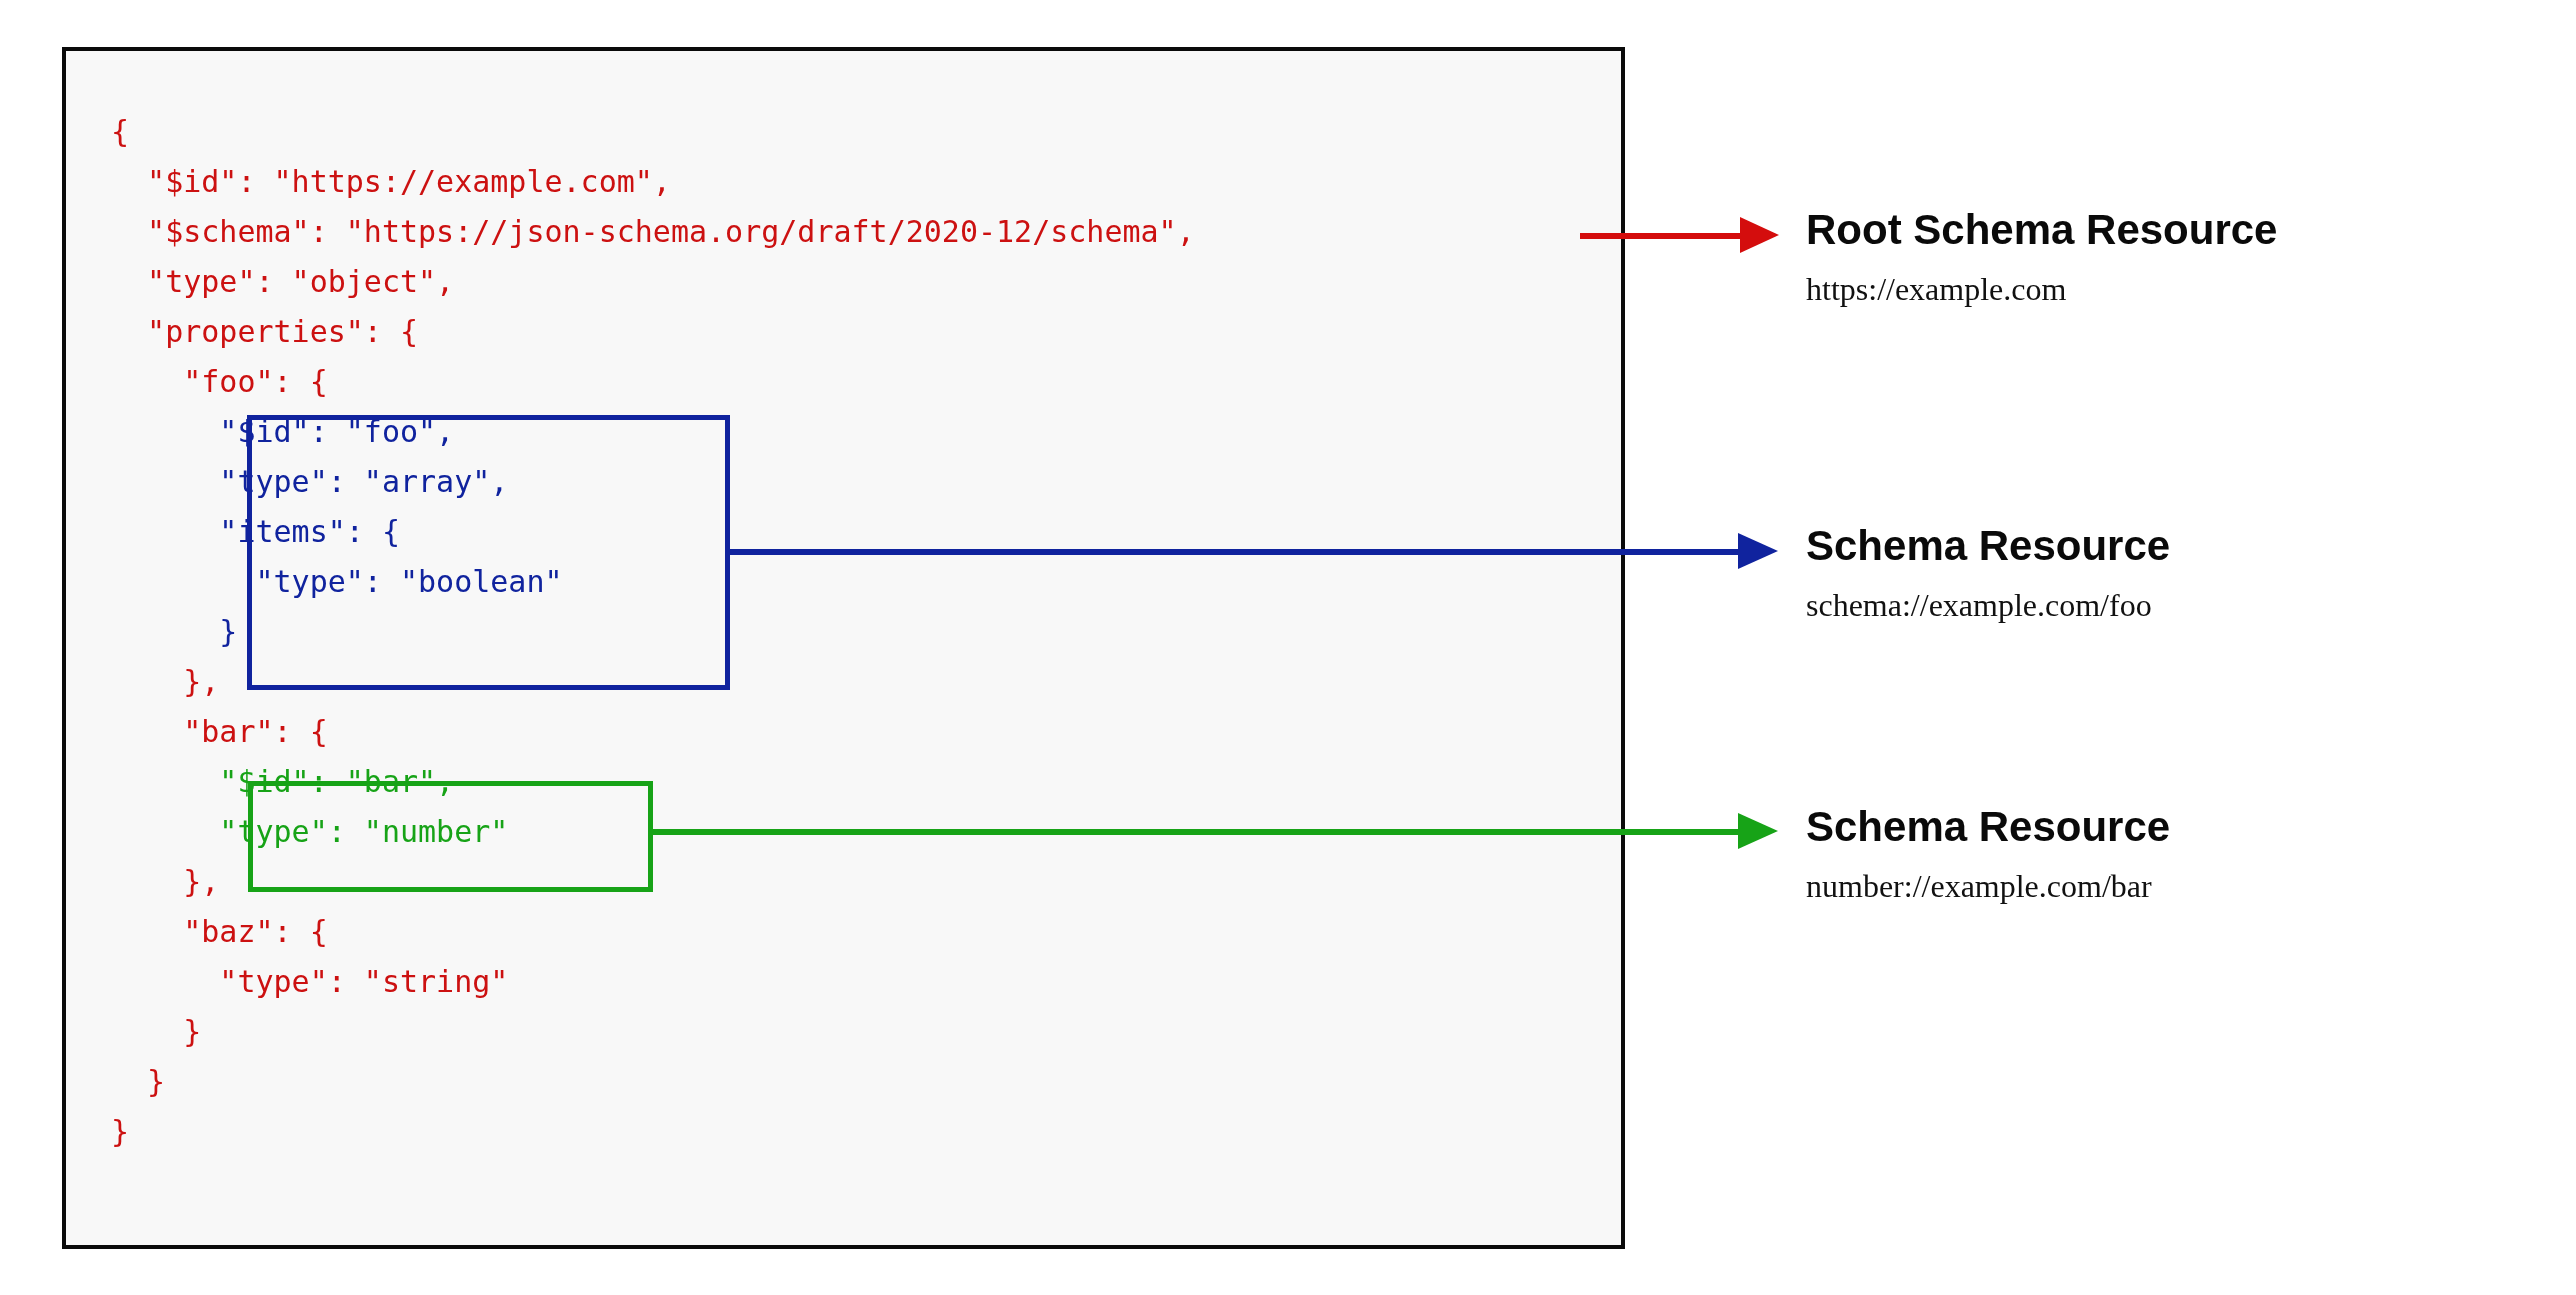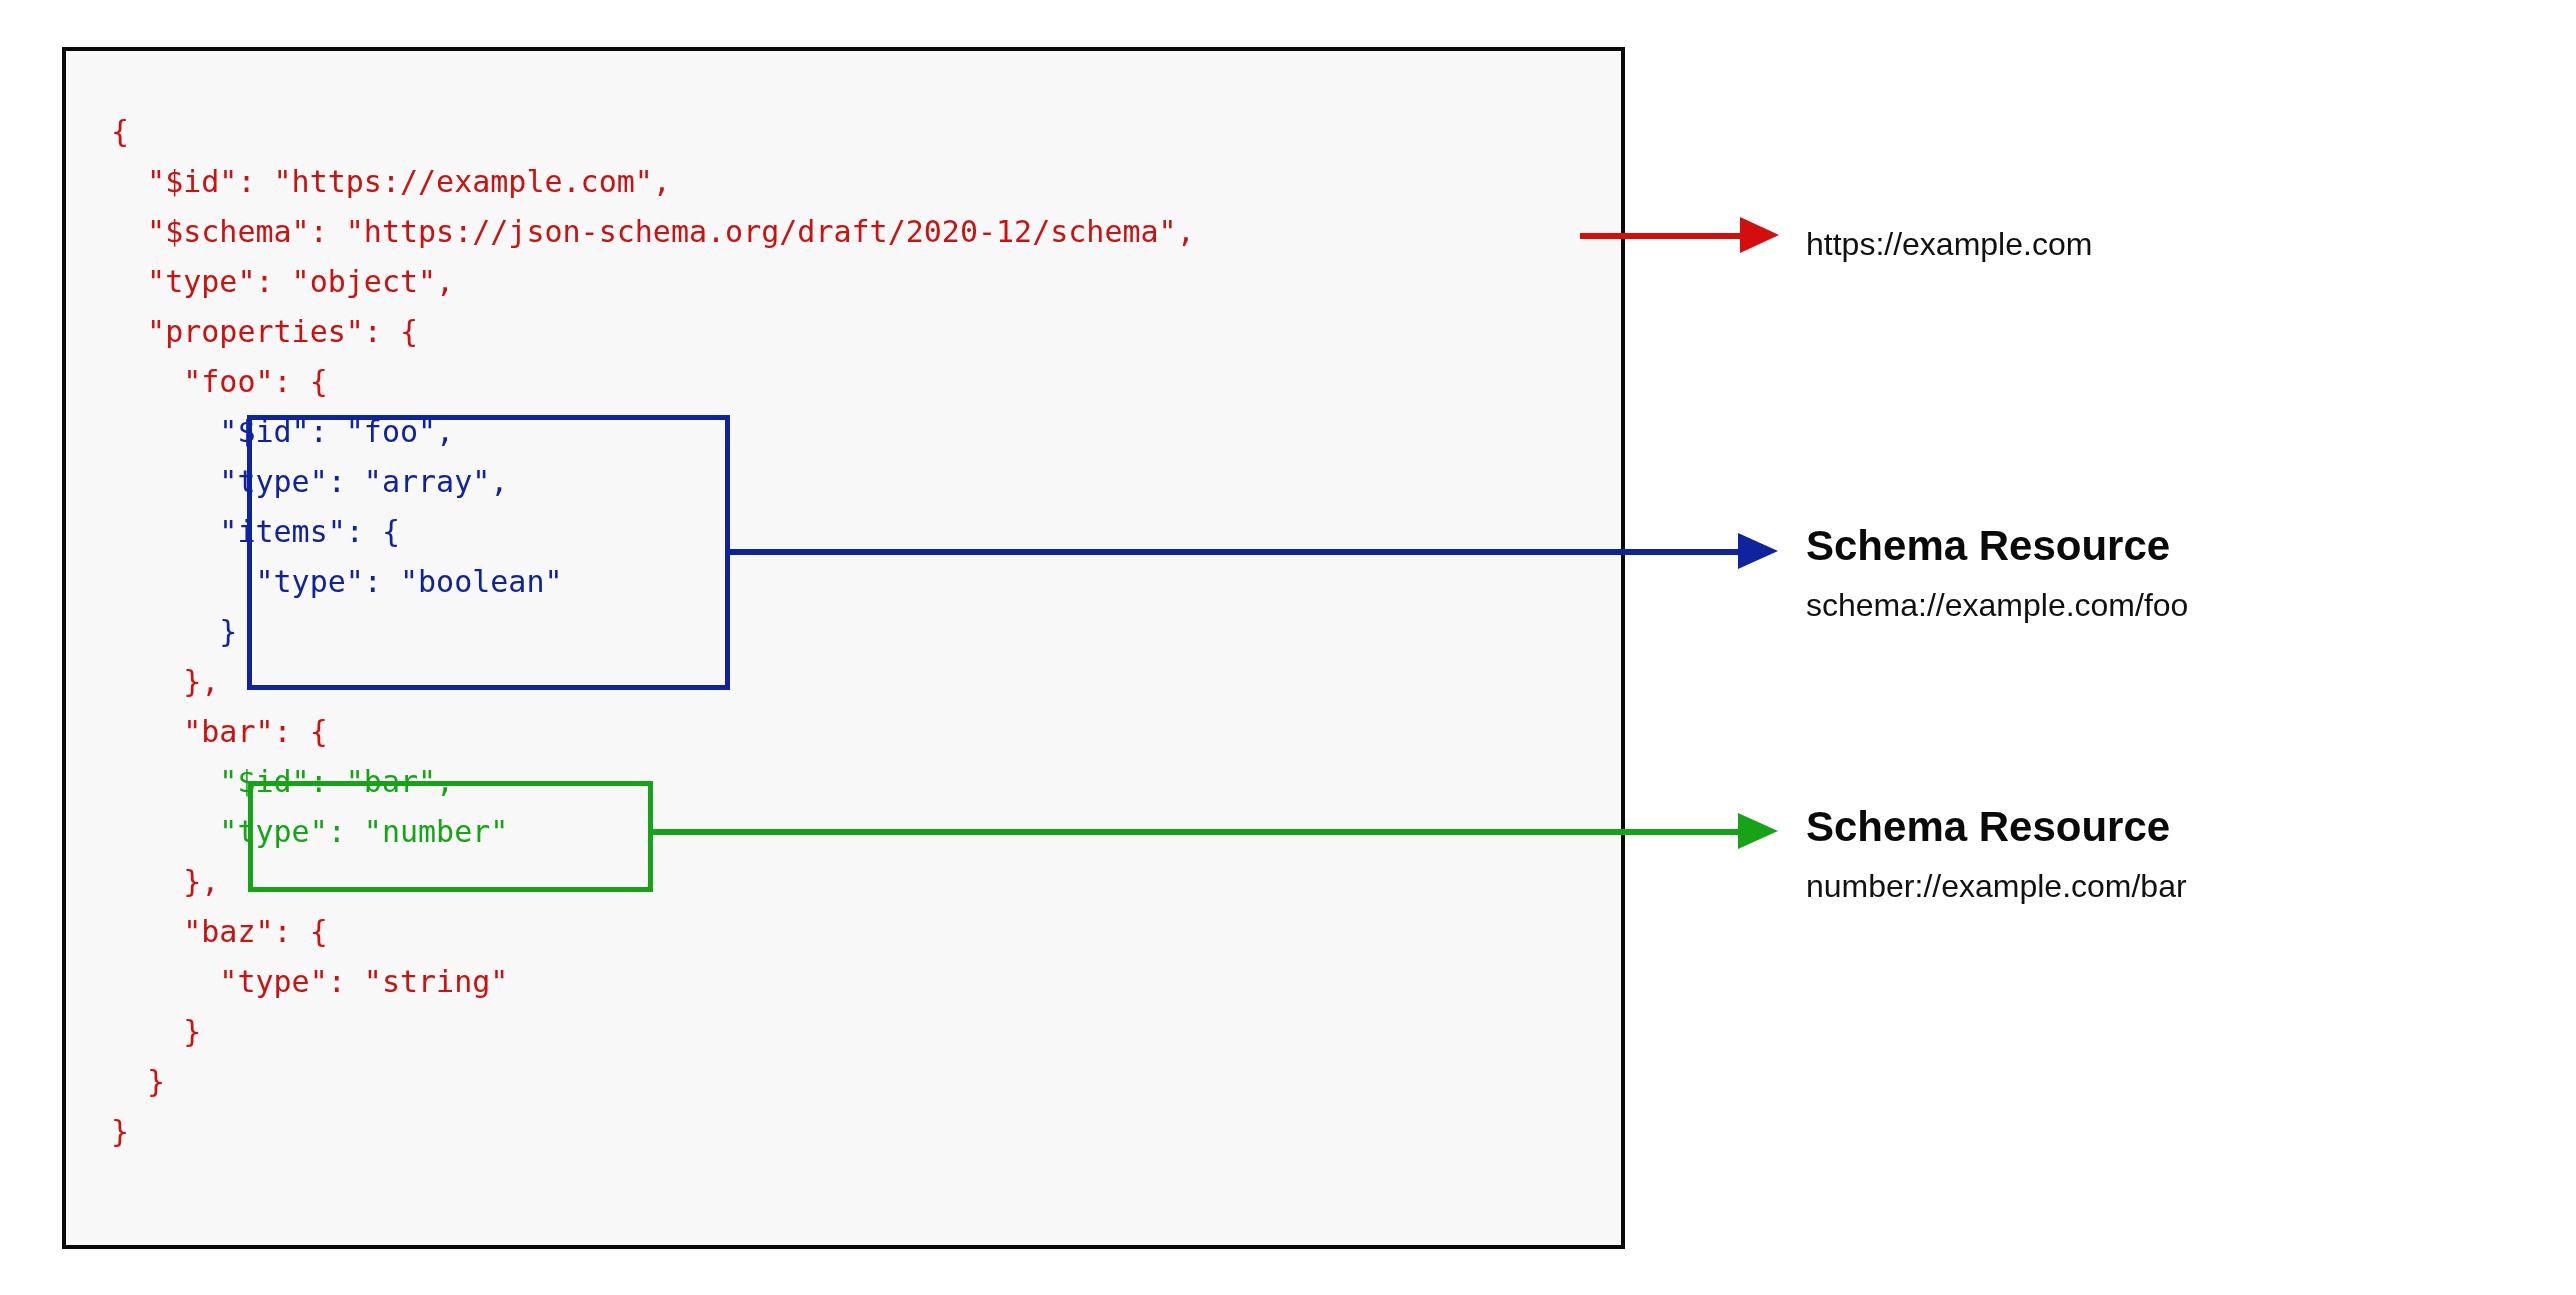"Root Schema Resource" div.annot-title { html: none -> <div>Root Schema Resource</div> }
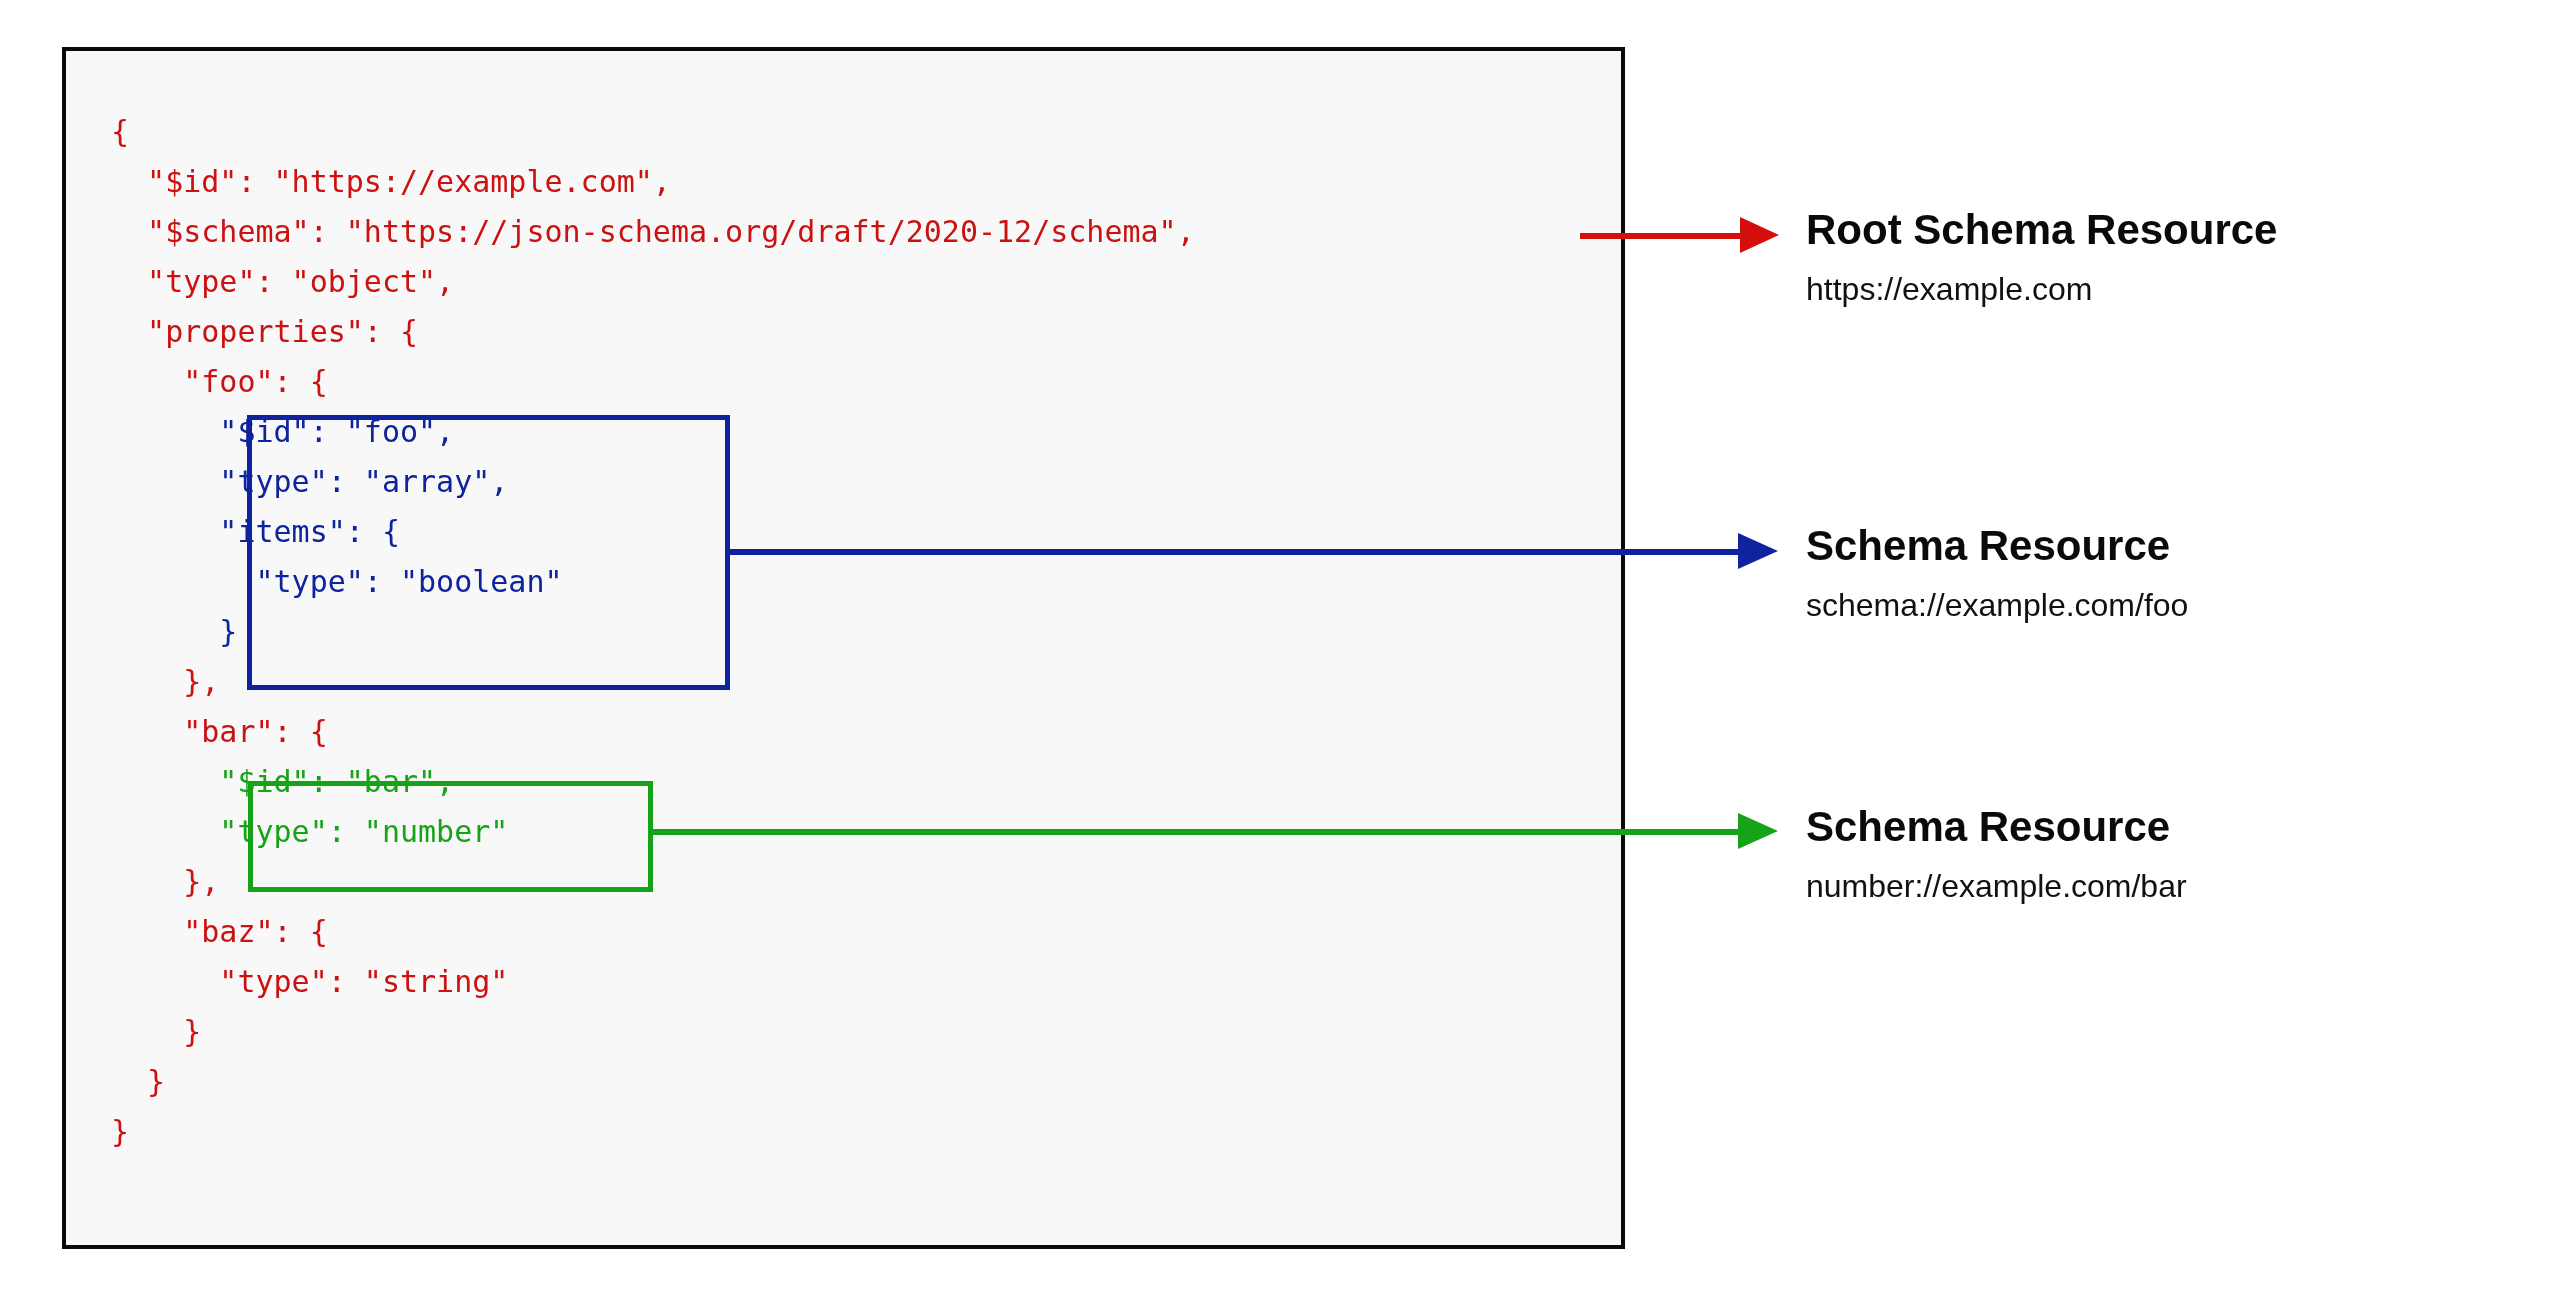"https://example.com" .annot-uri { font-family: Liberation Sans, sans-serif -> Liberation Serif, serif }
